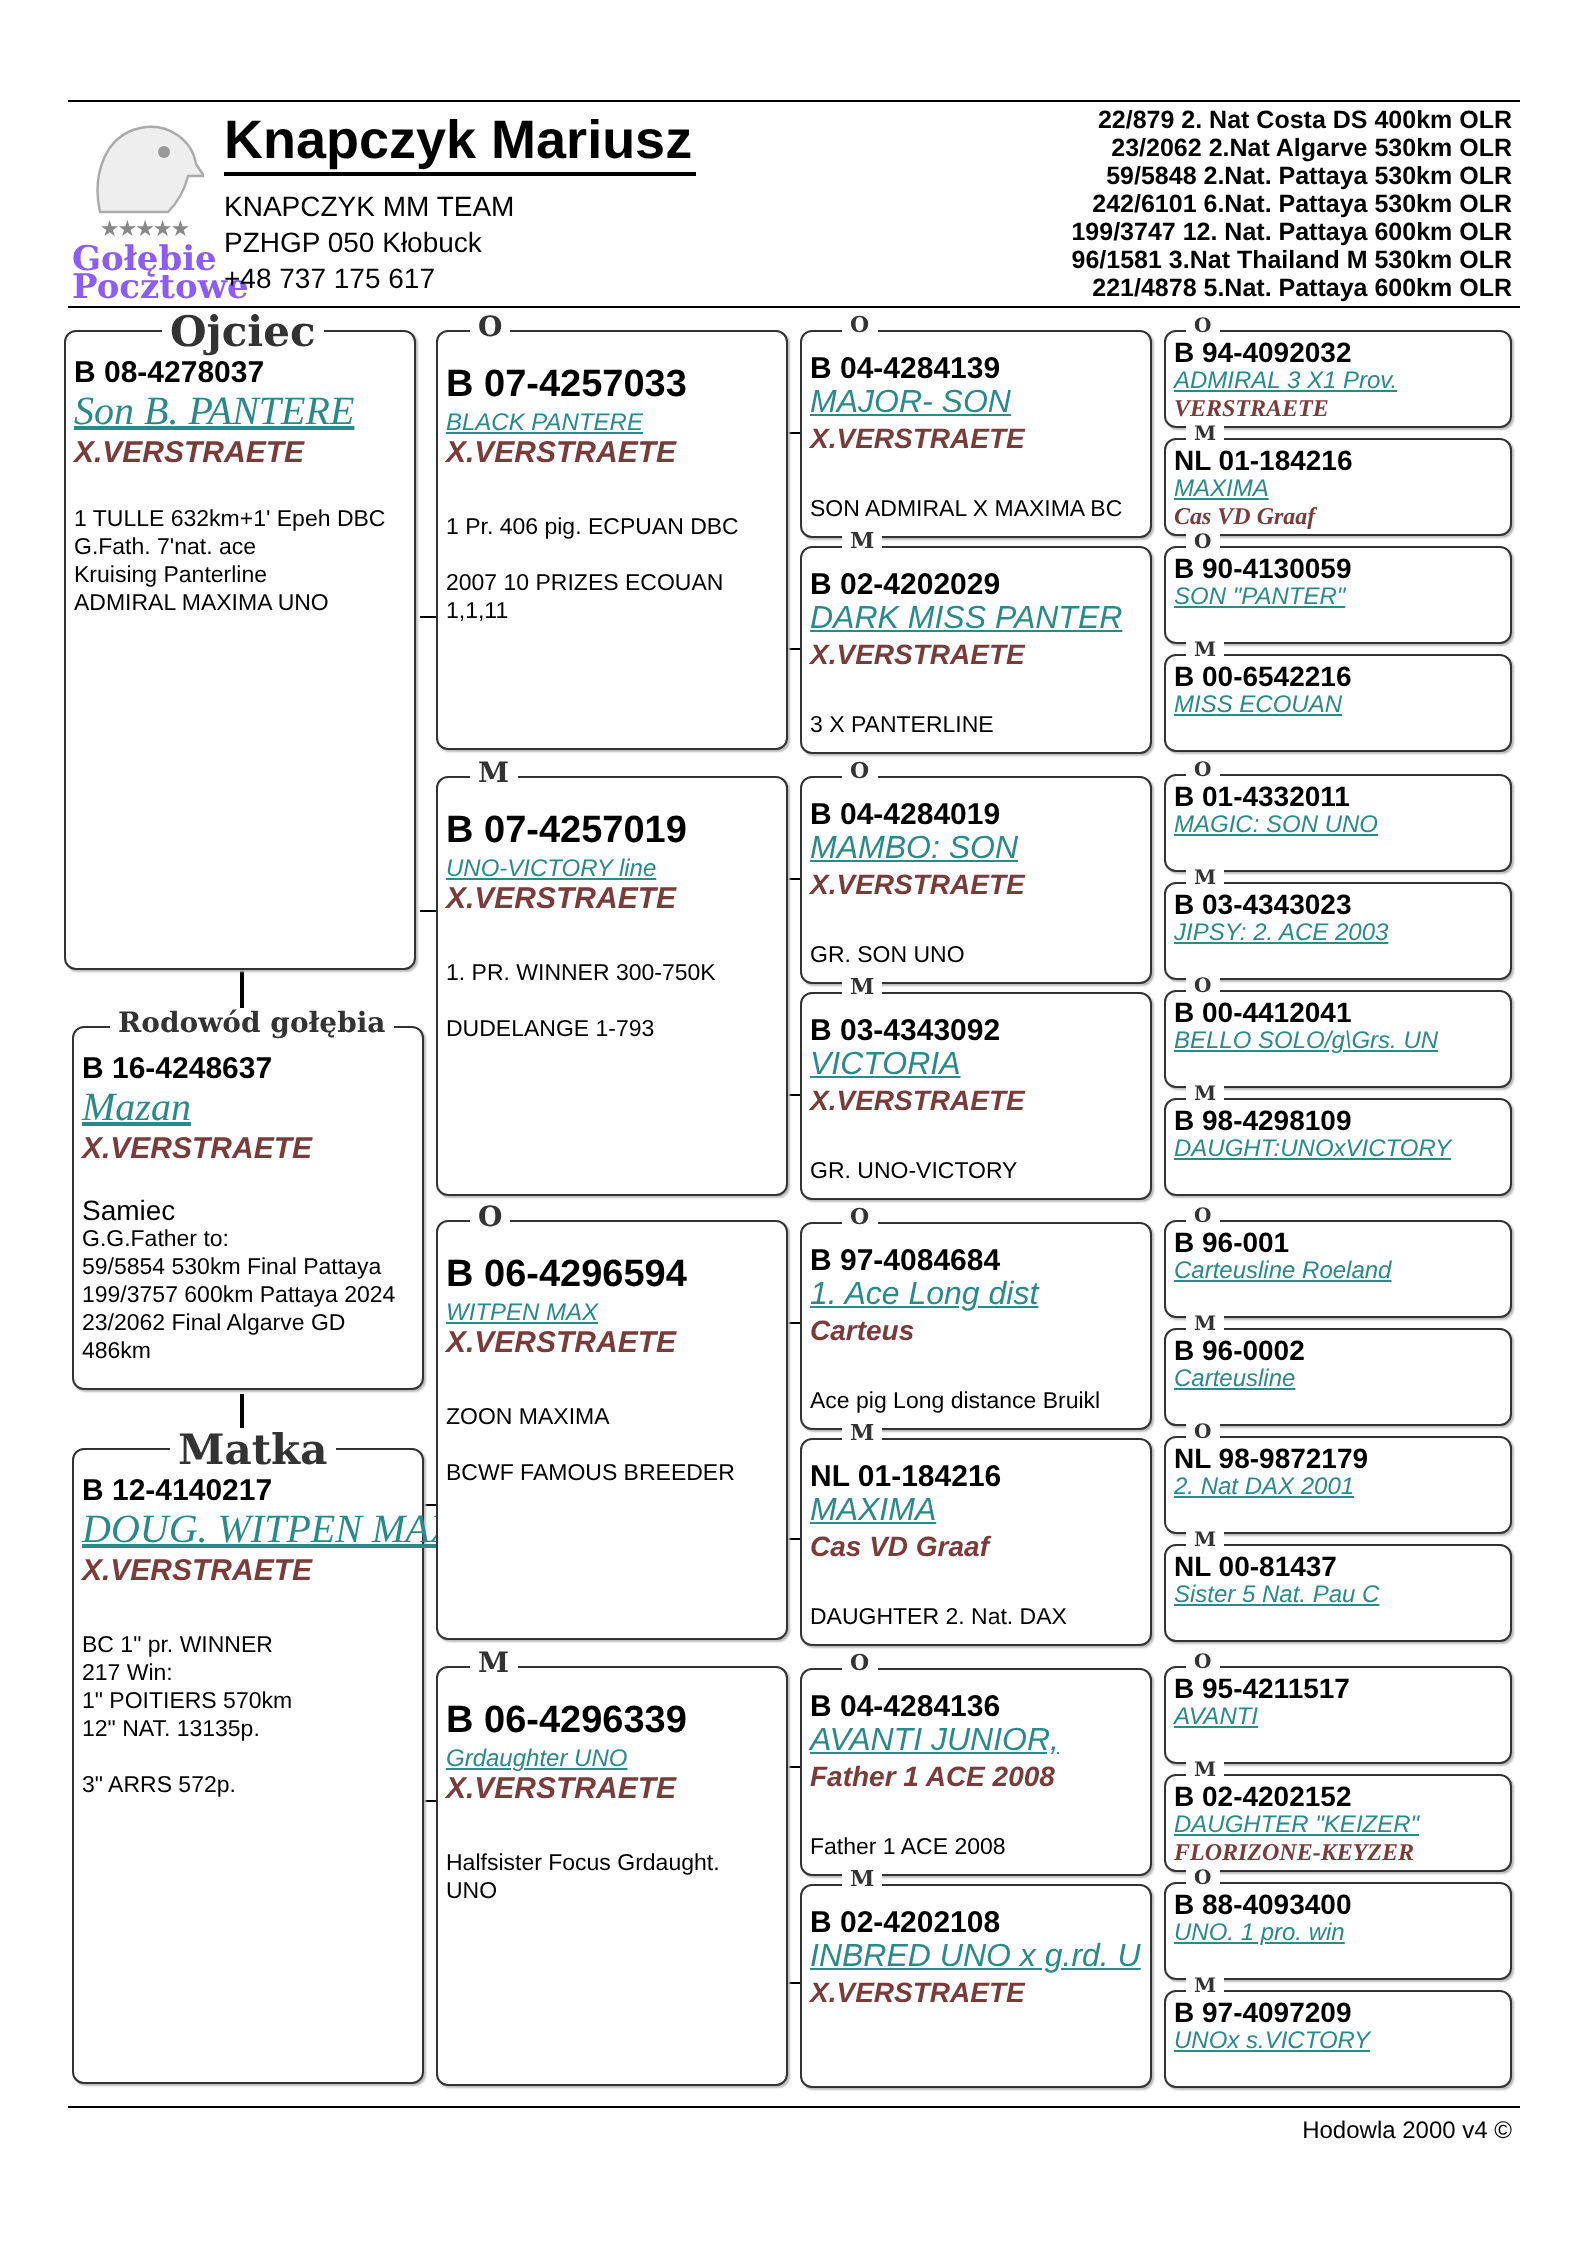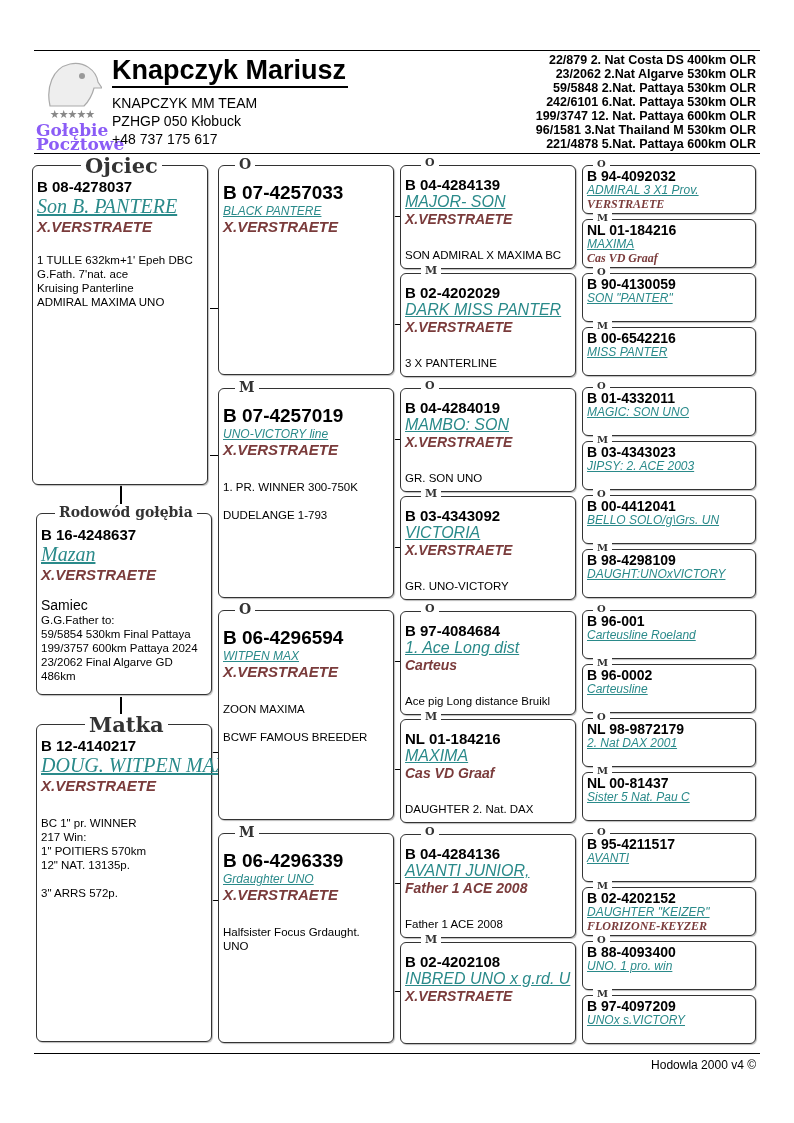"1 Pr. 406 pig. ECPUAN" div.note { html: none -> <div>1 Pr. 406 pig. ECPUAN DBC 2007 10 PRIZES ECOUAN 1,1,11</div> }
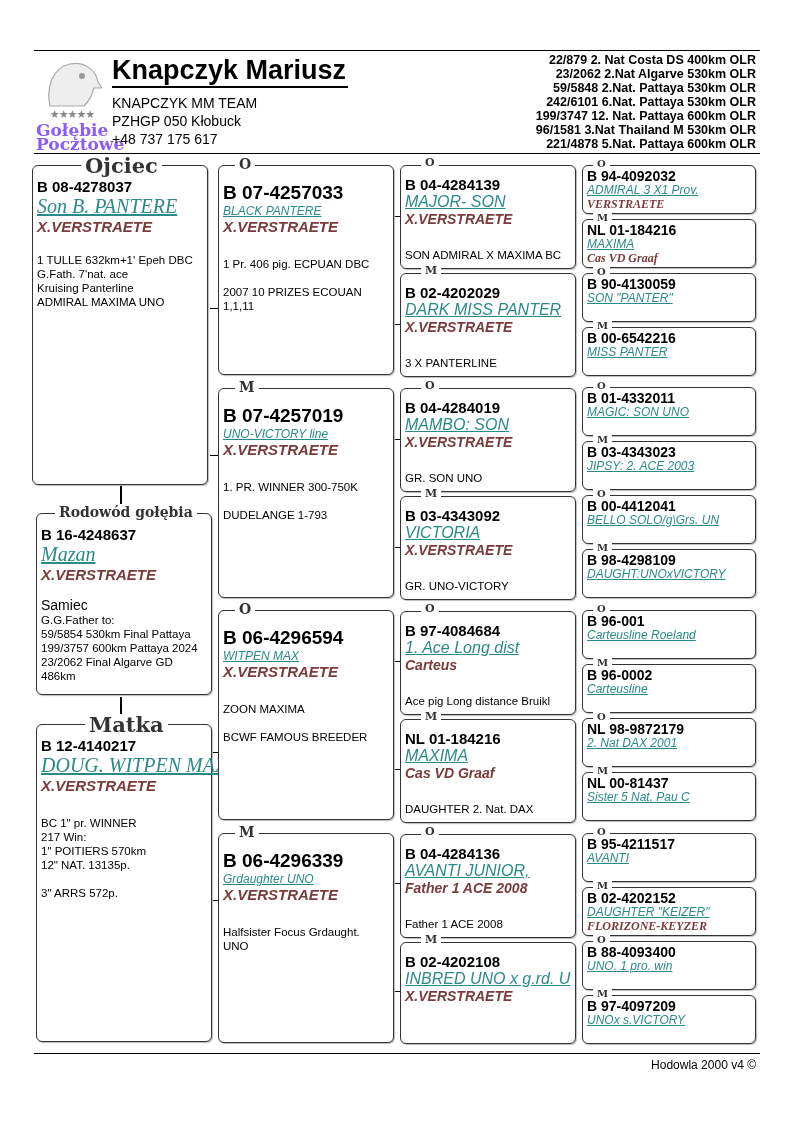"MISS PANTER" div.pname { text: PANTER -> ECOUAN }
